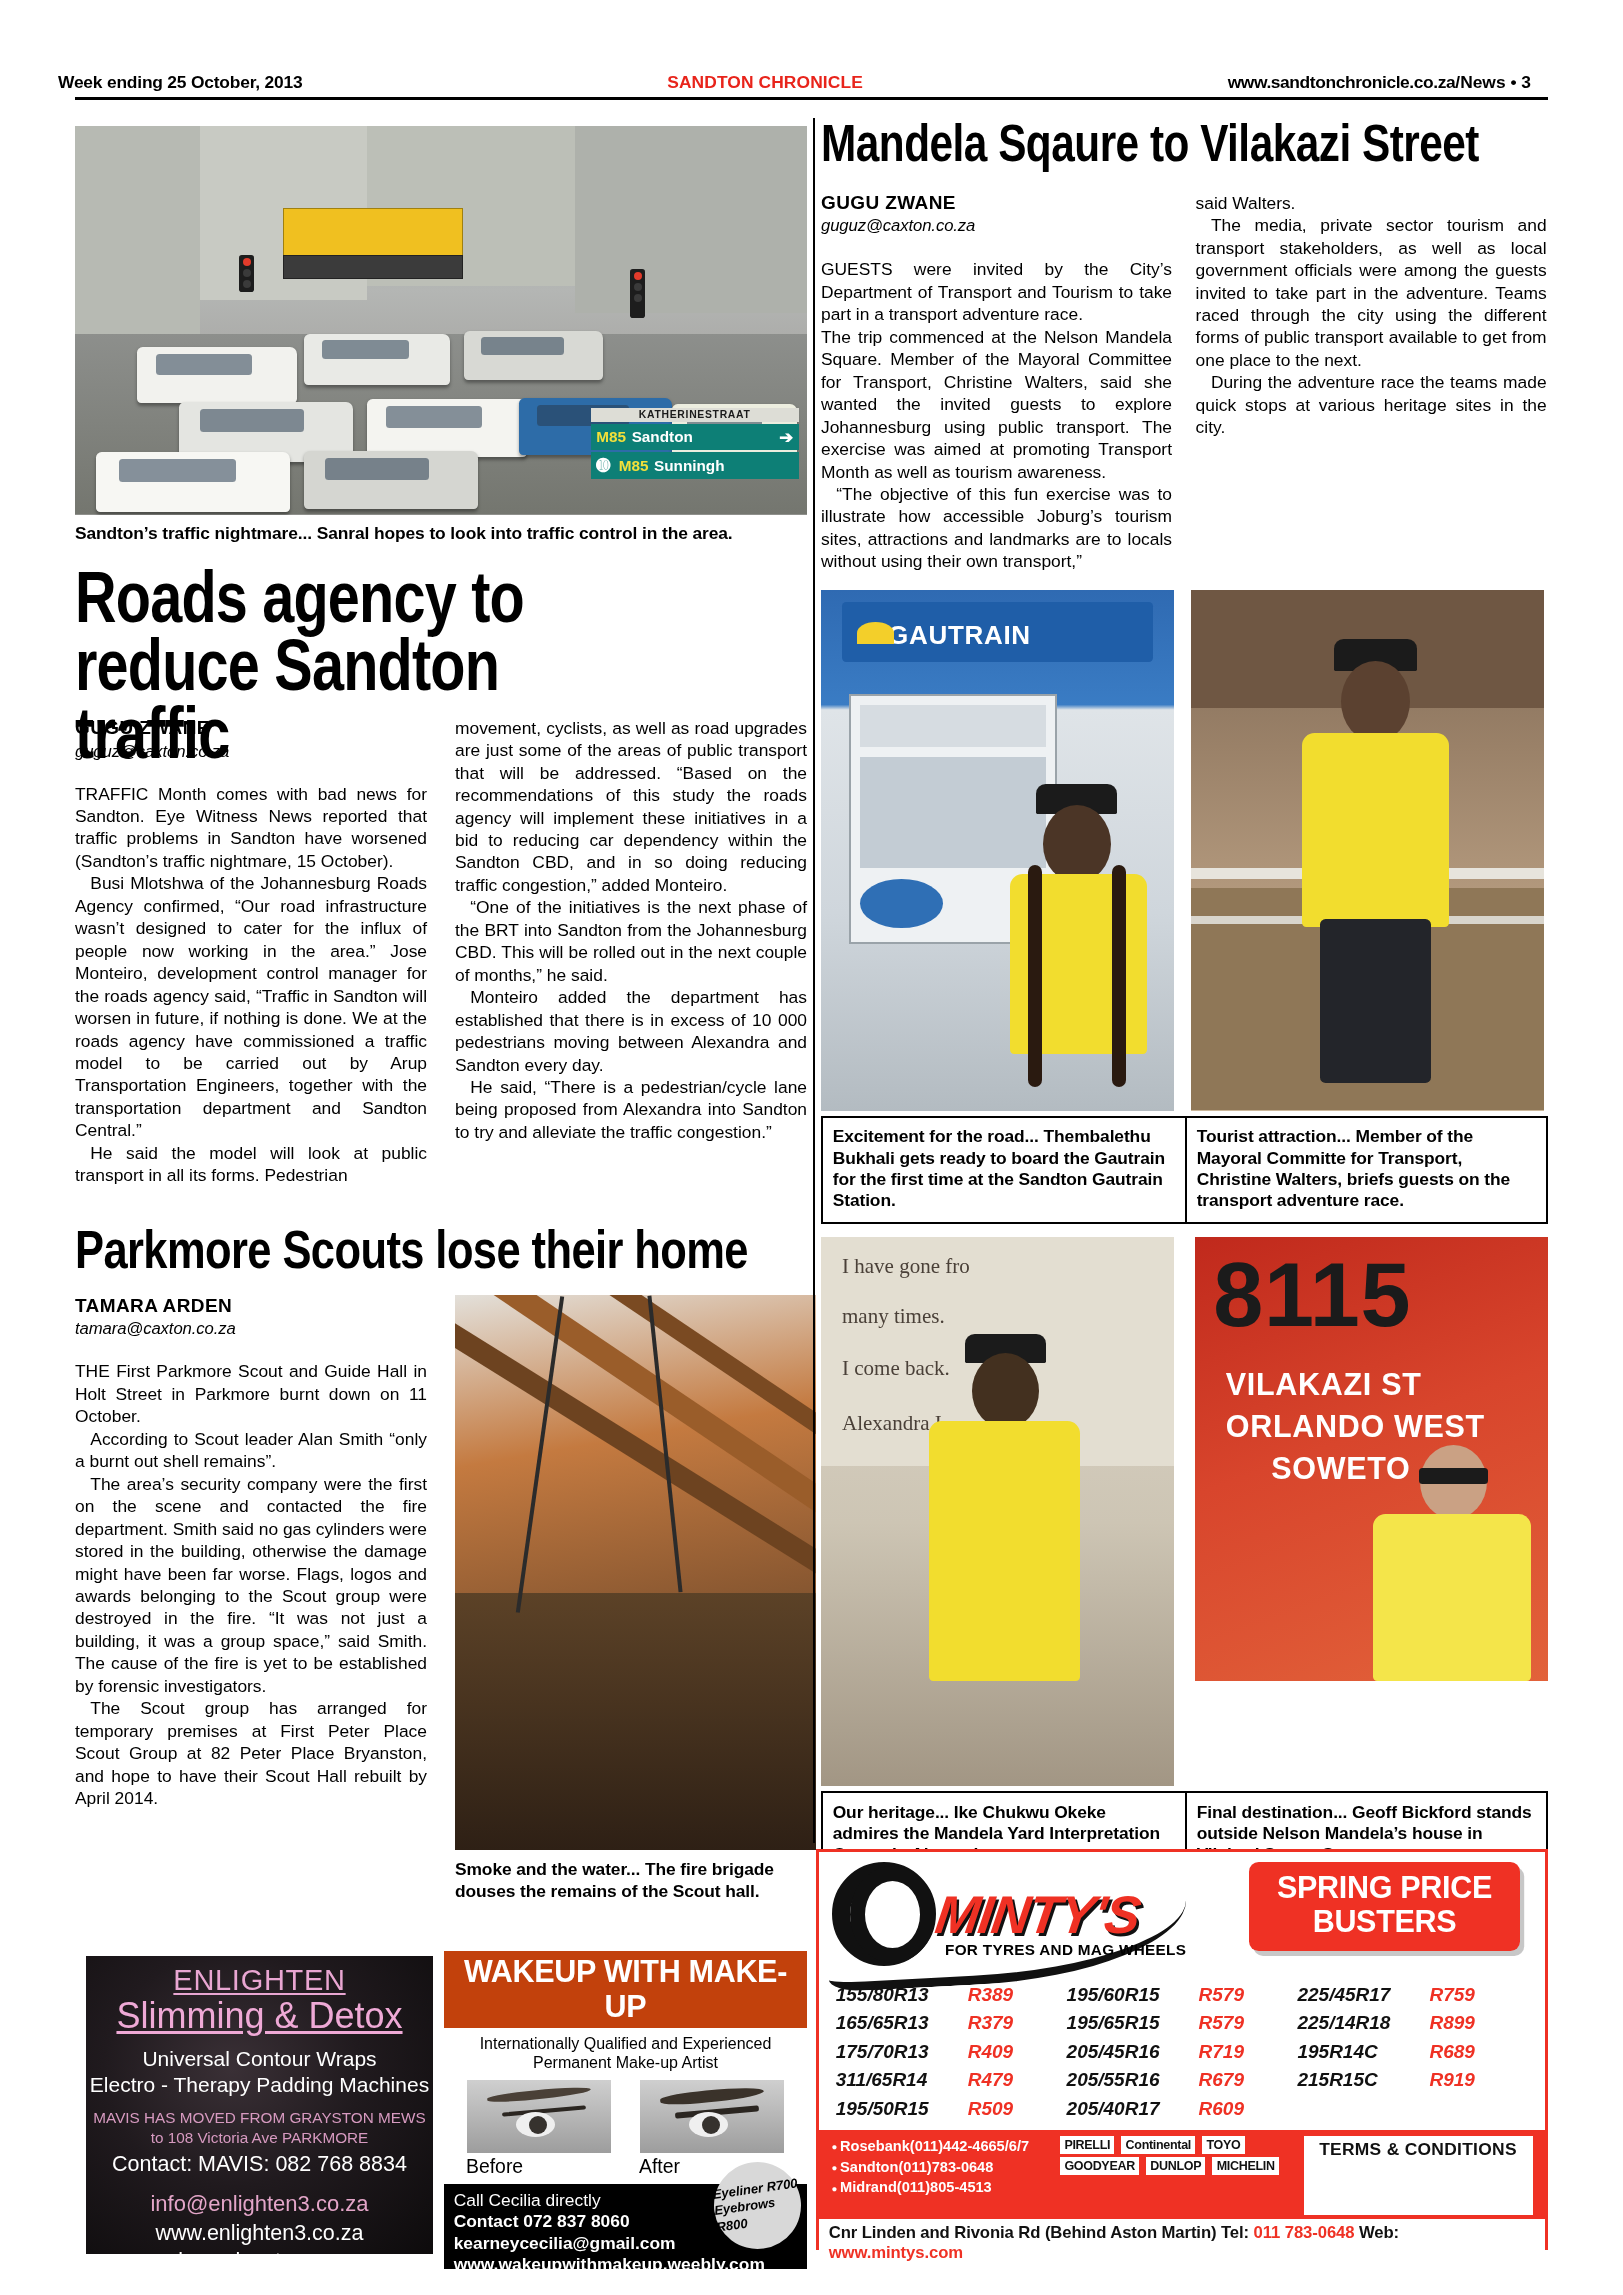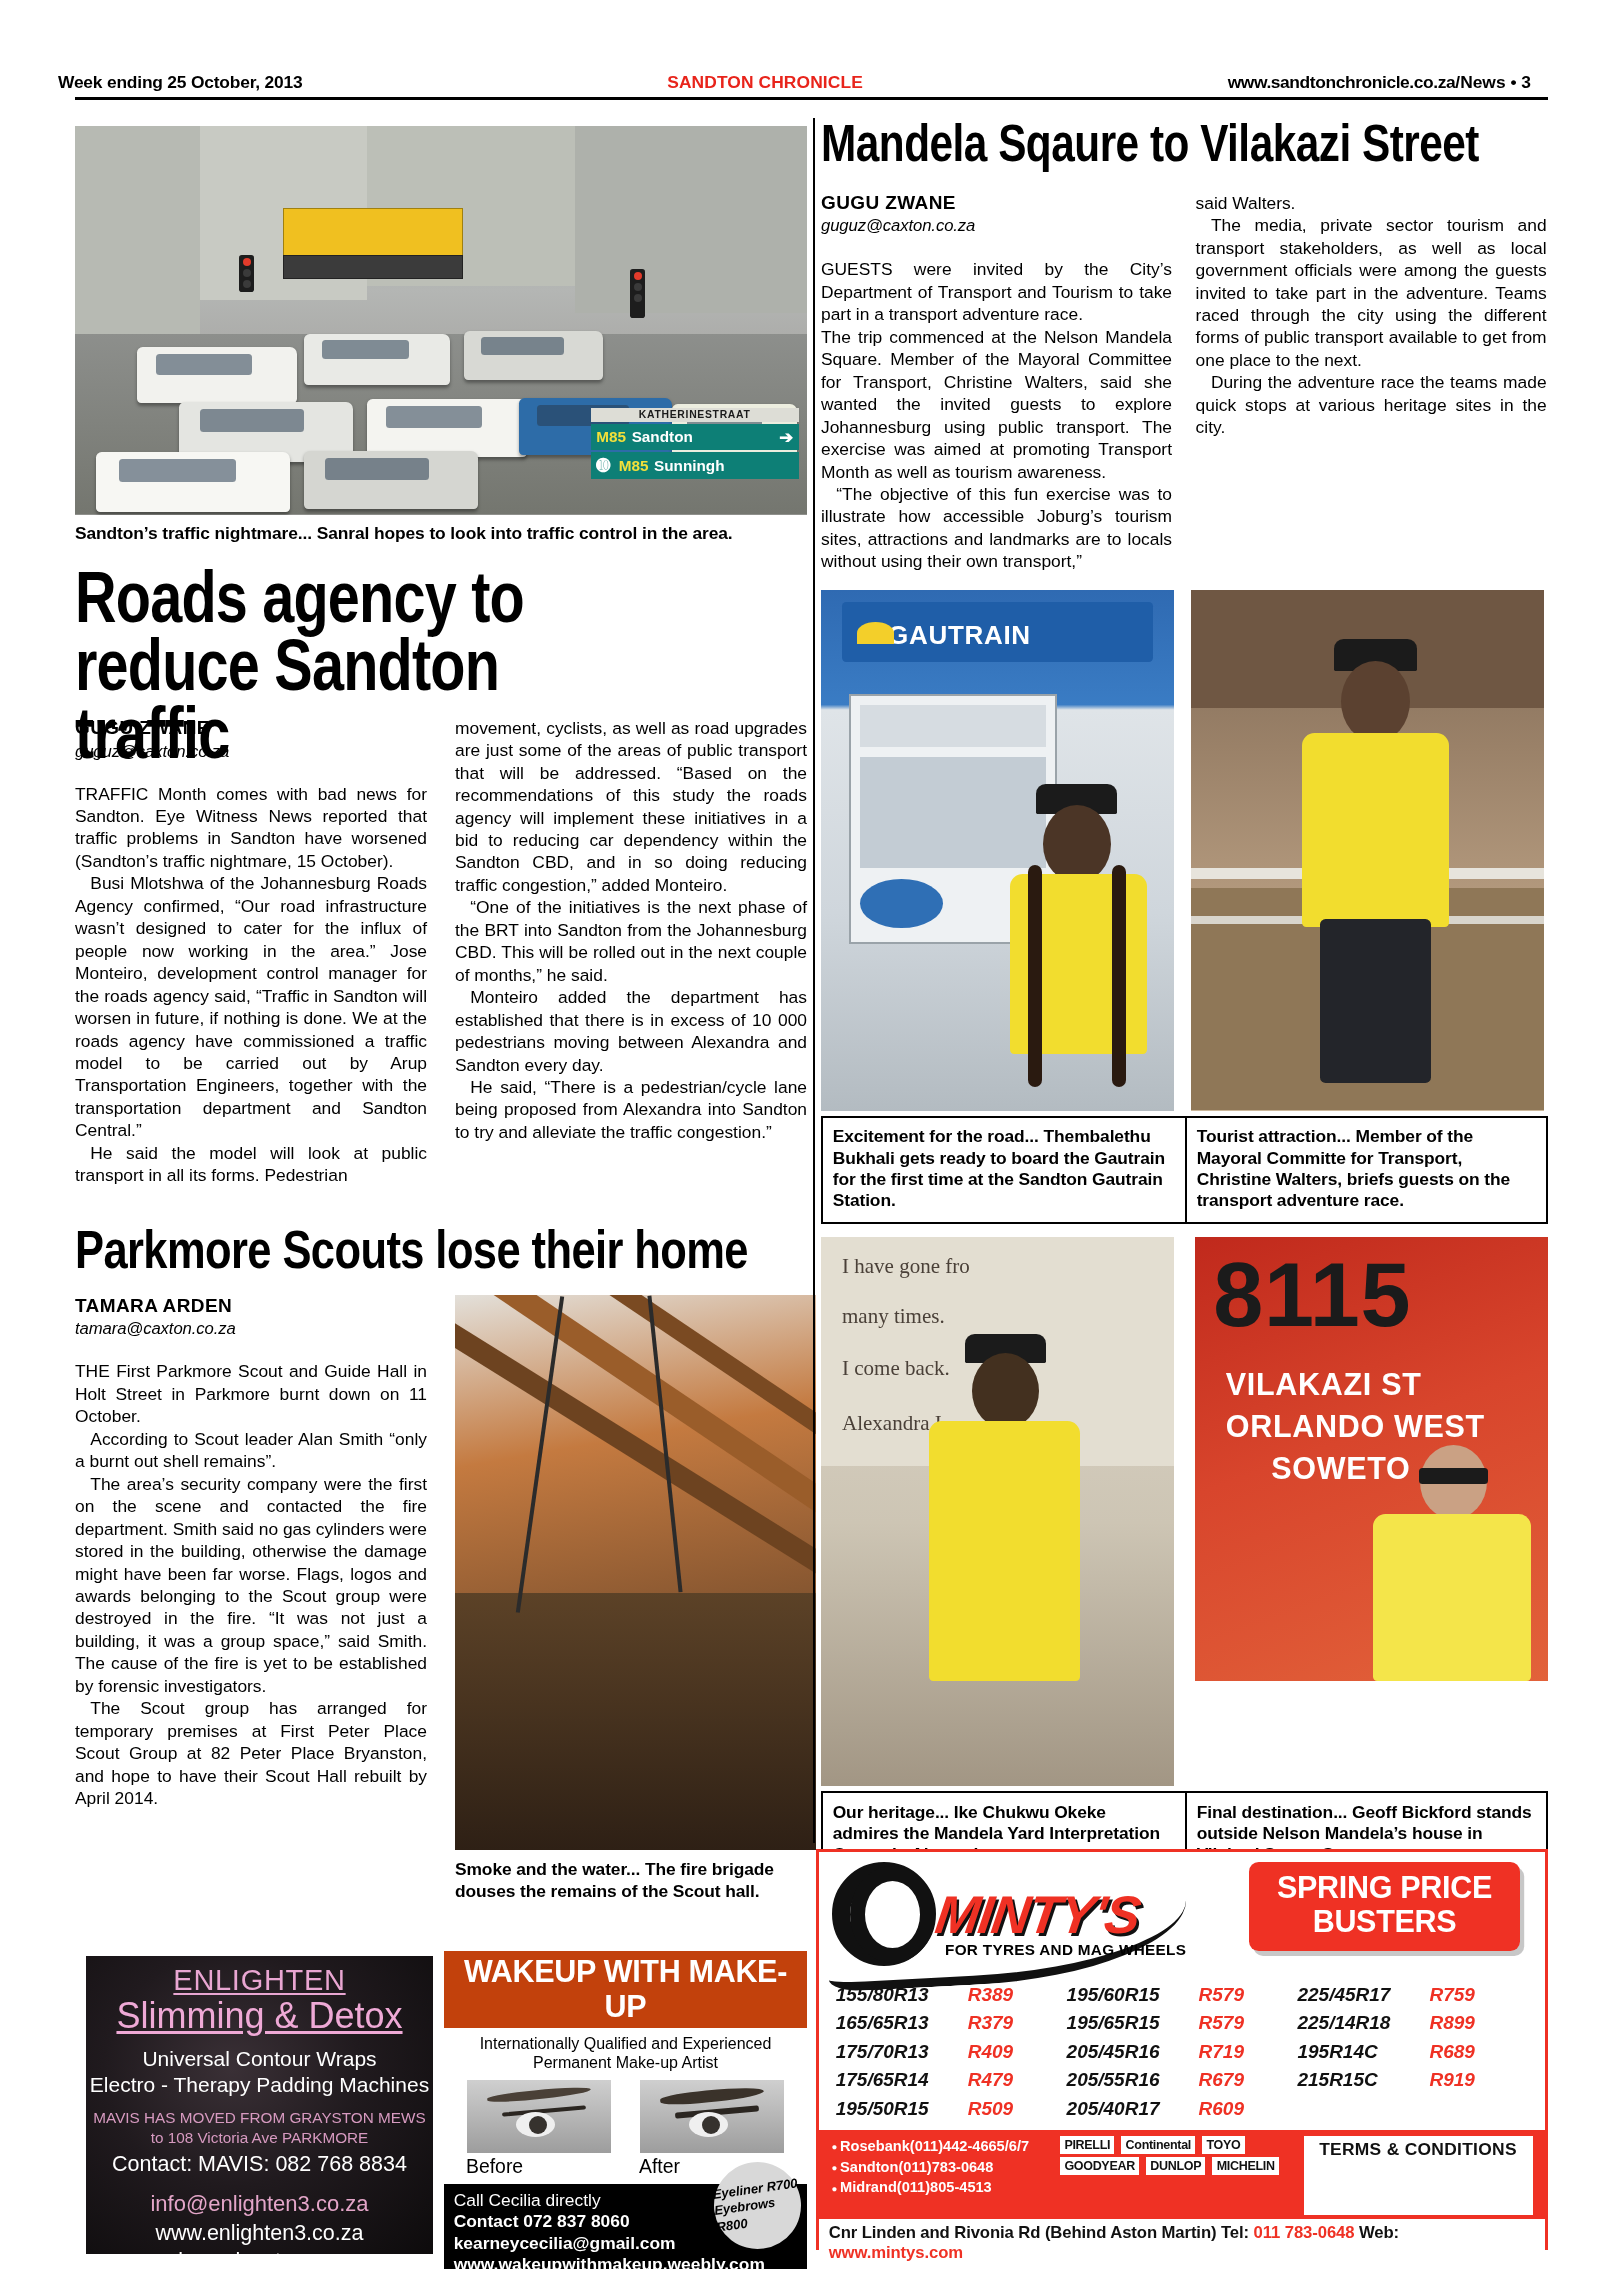"175/65R14" span.mt-size { text: 175/65R14 -> 311/65R14 }
